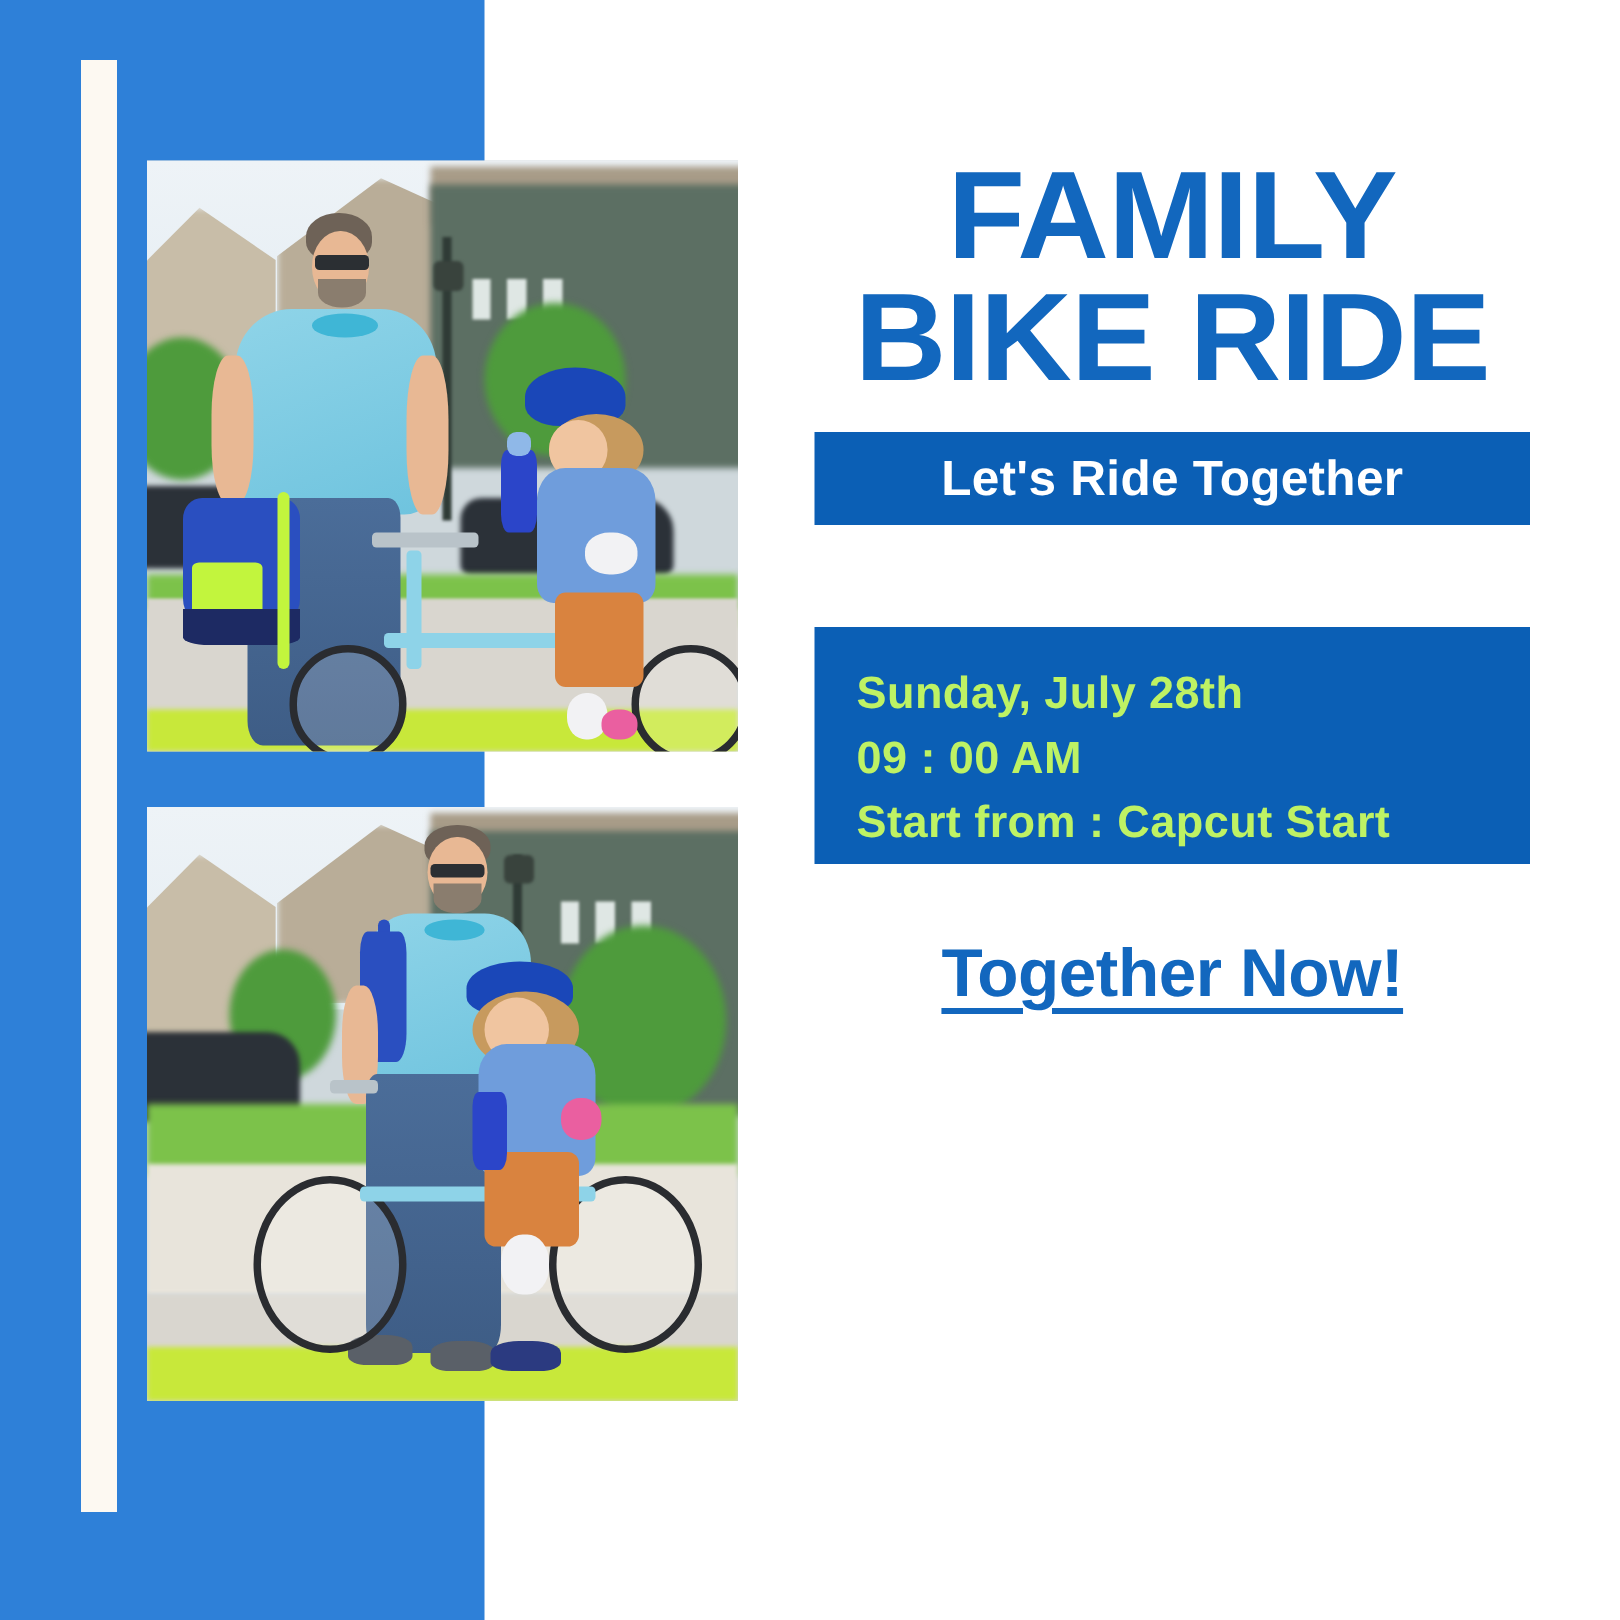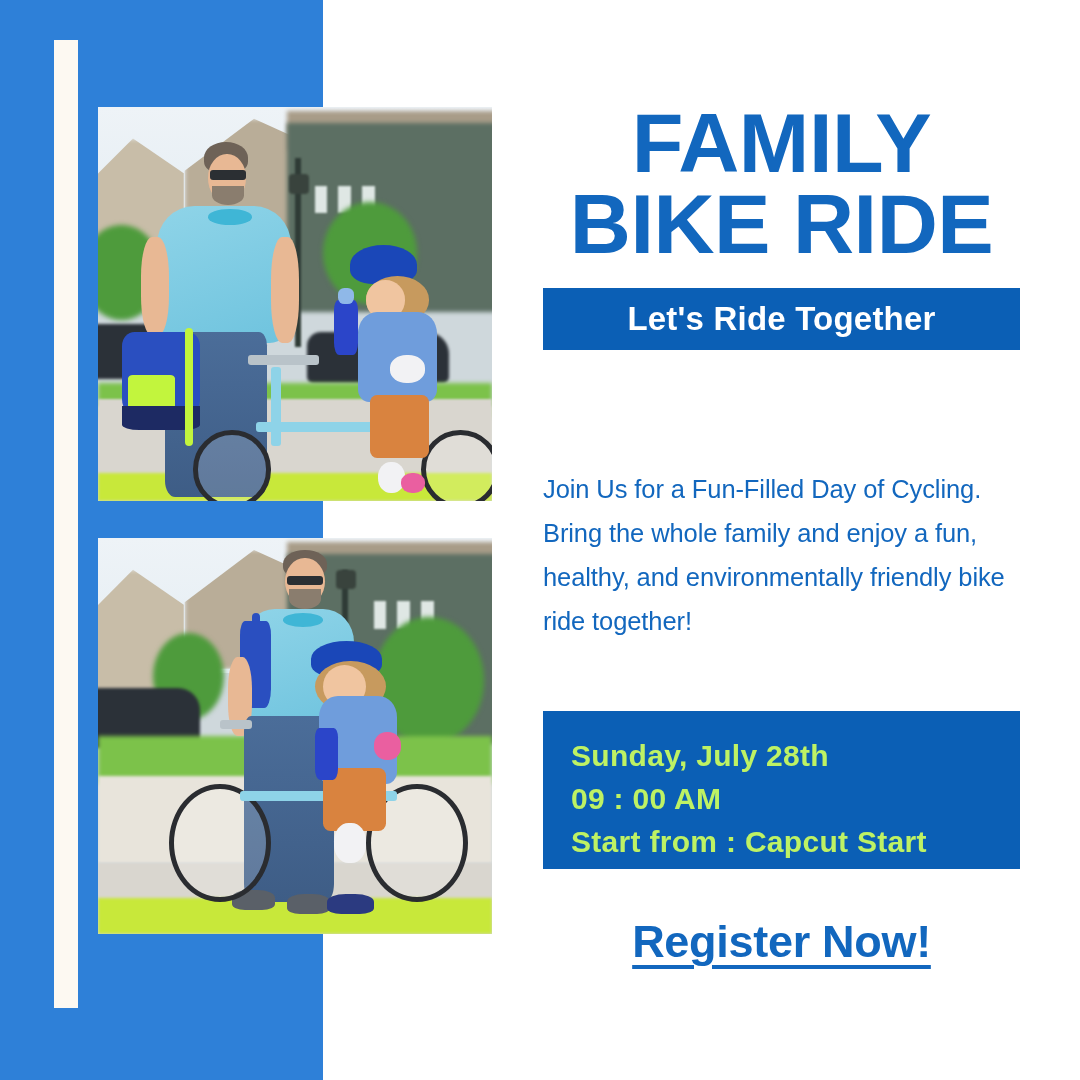"Join Us for a Fun-Filled" p.body-text { html: <p>Join Us for a Fun-Filled Day of Cycling. Bring the whole family and enjoy a fun, healthy, and environmentally friendly bike ride together!</p> -> none }
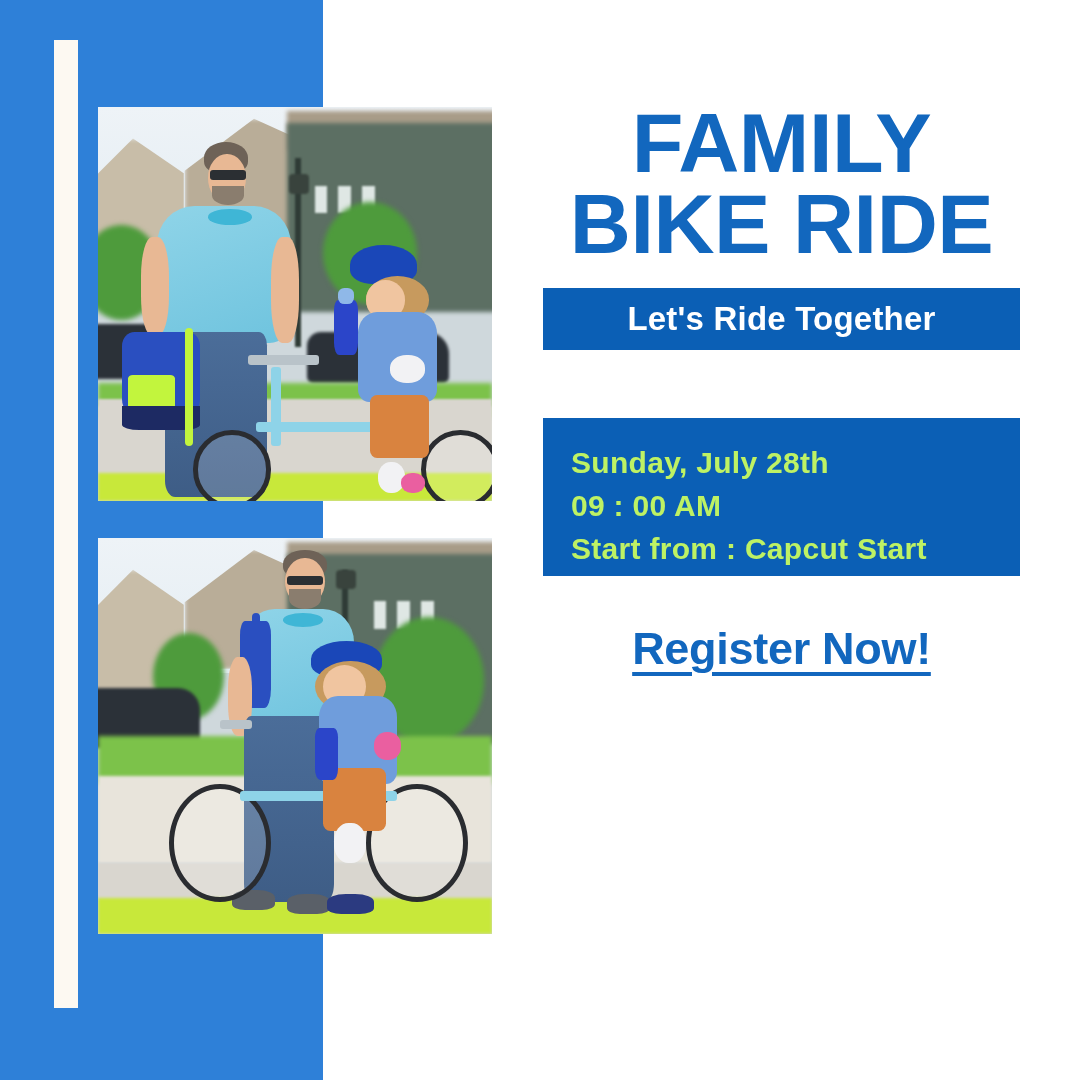"Register Now!" a { text: Register -> Together }
